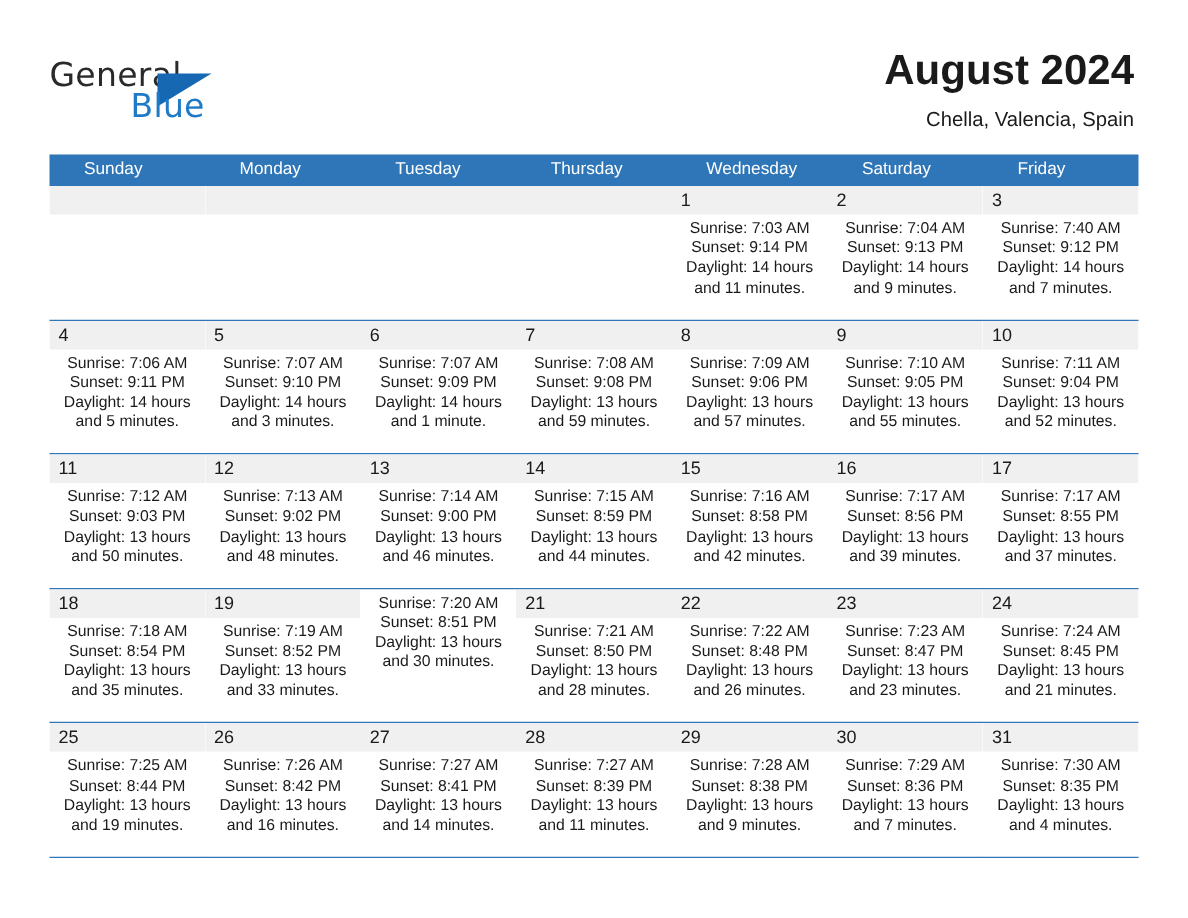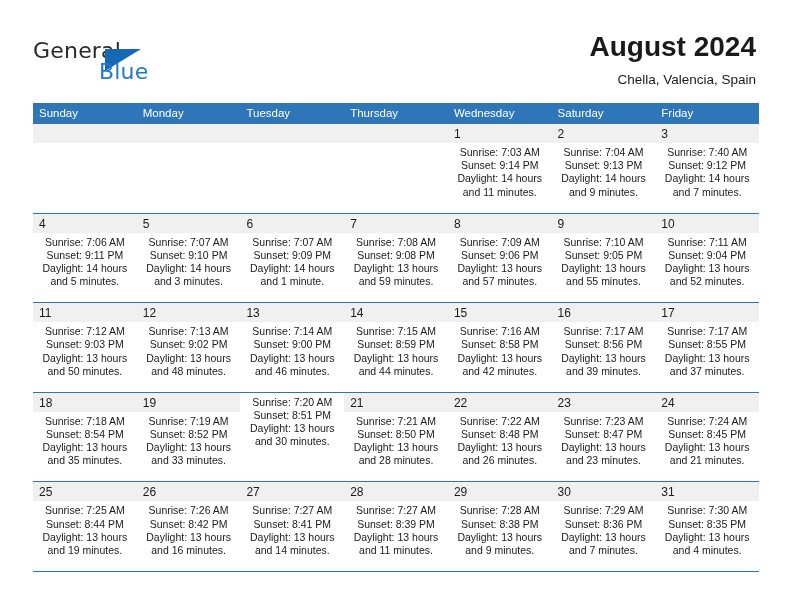"Blue" .logo-blue { margin-left: 12px -> none }
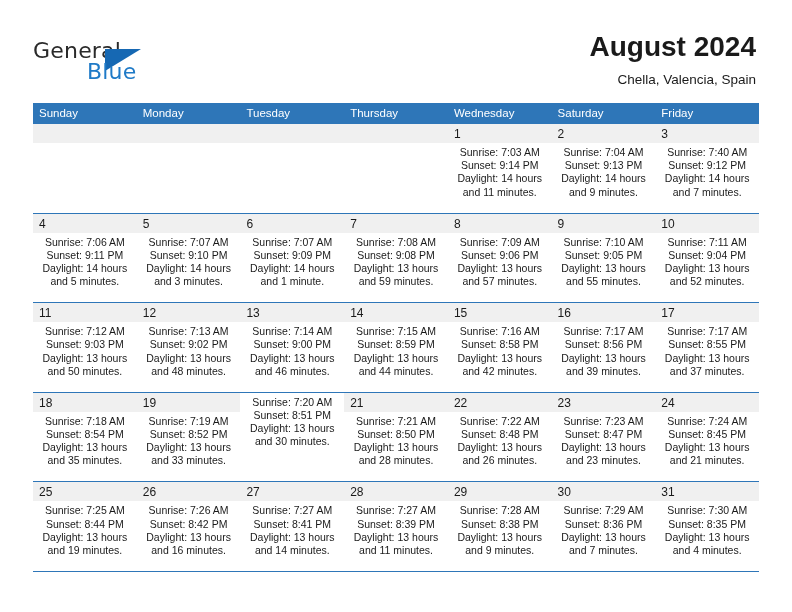"Sunday" .weekday { padding-left: 6px -> 23px }
